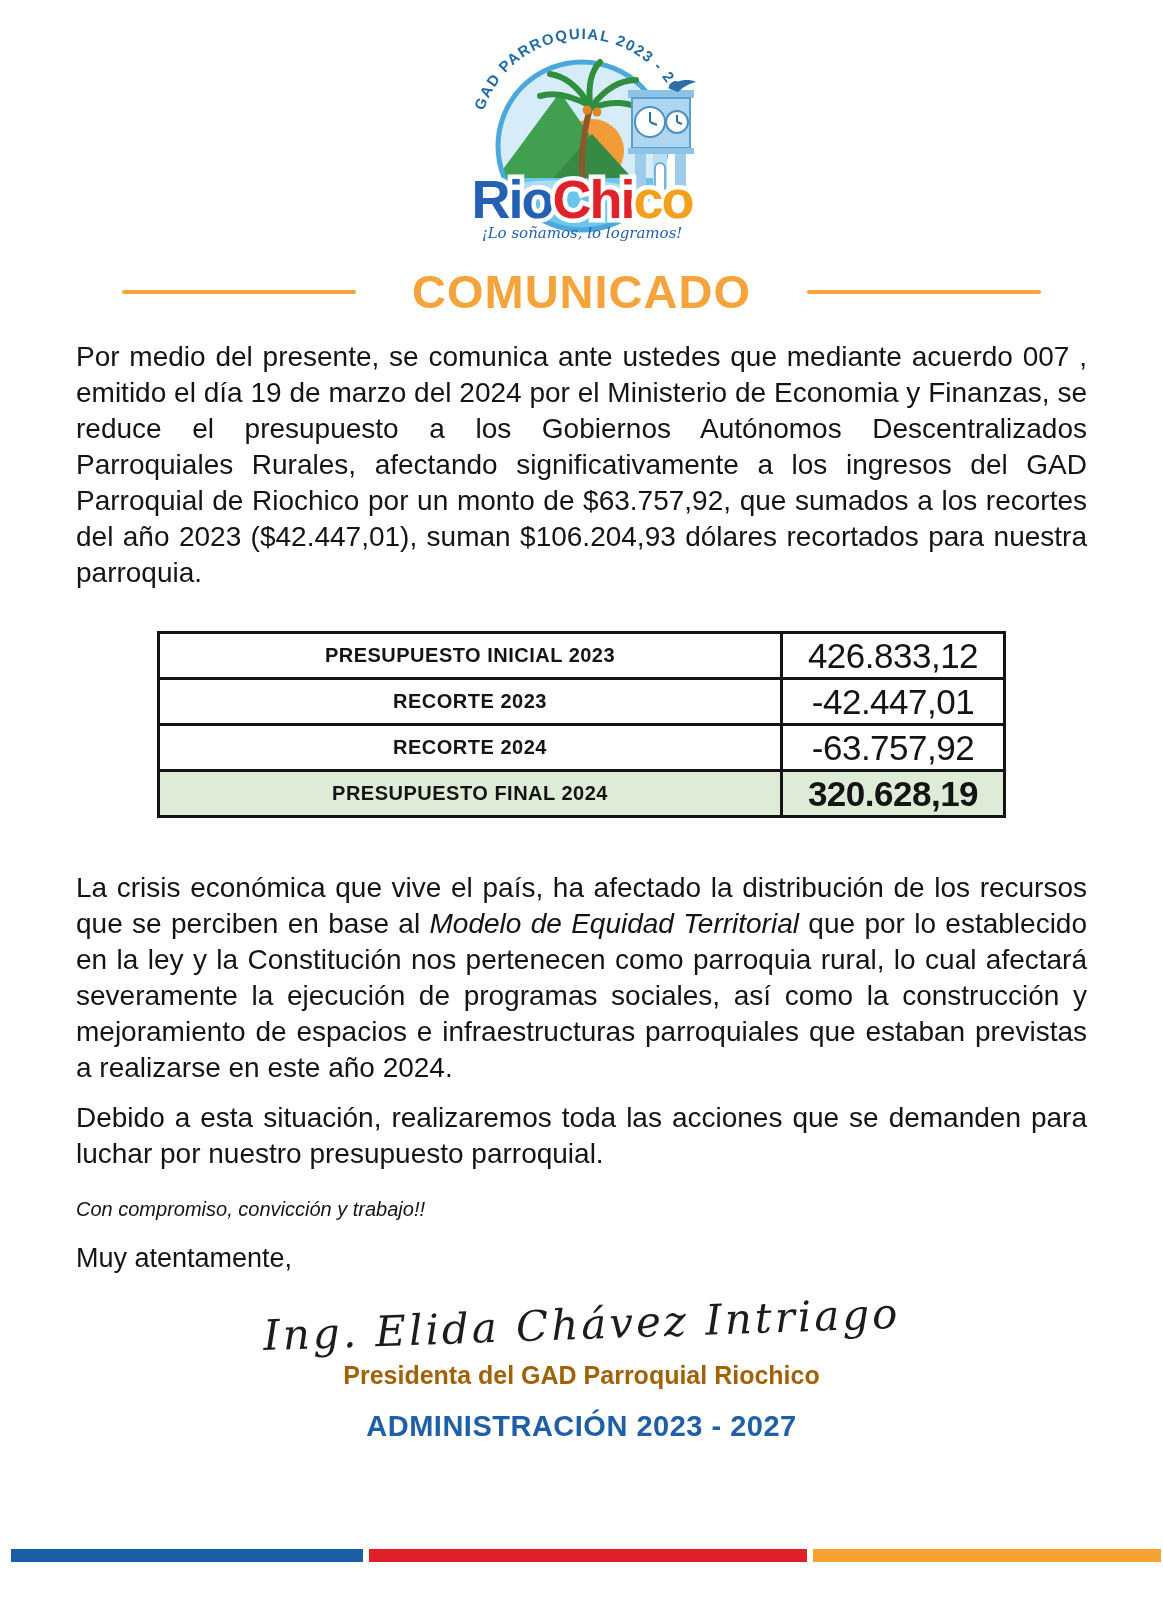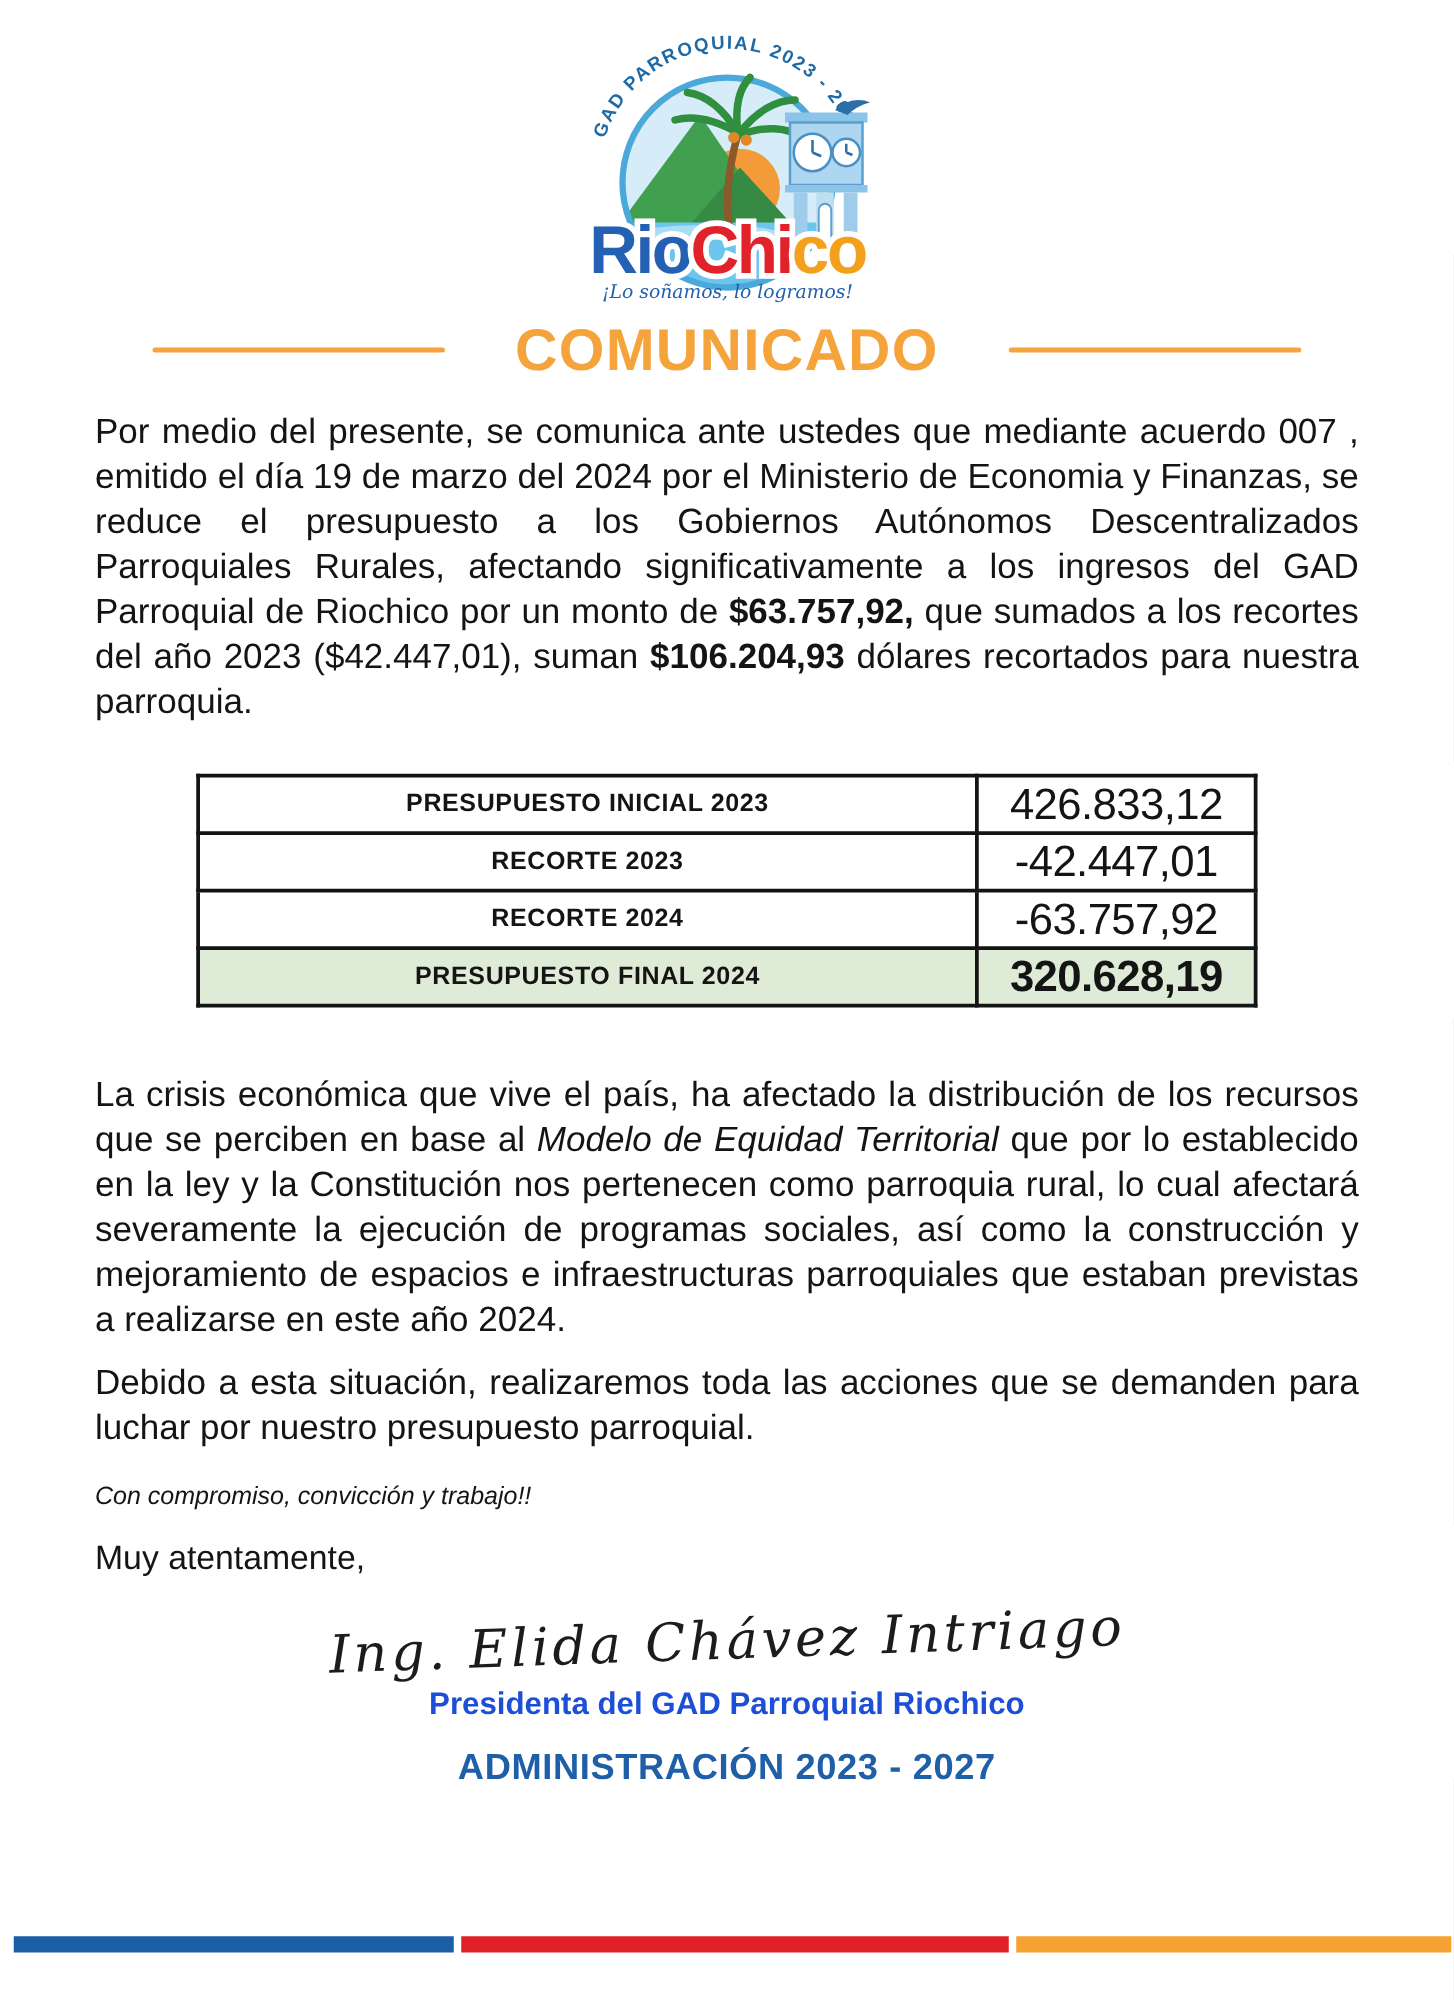"COMUNICADO" .heading-row { margin-top: 8px -> 20px }
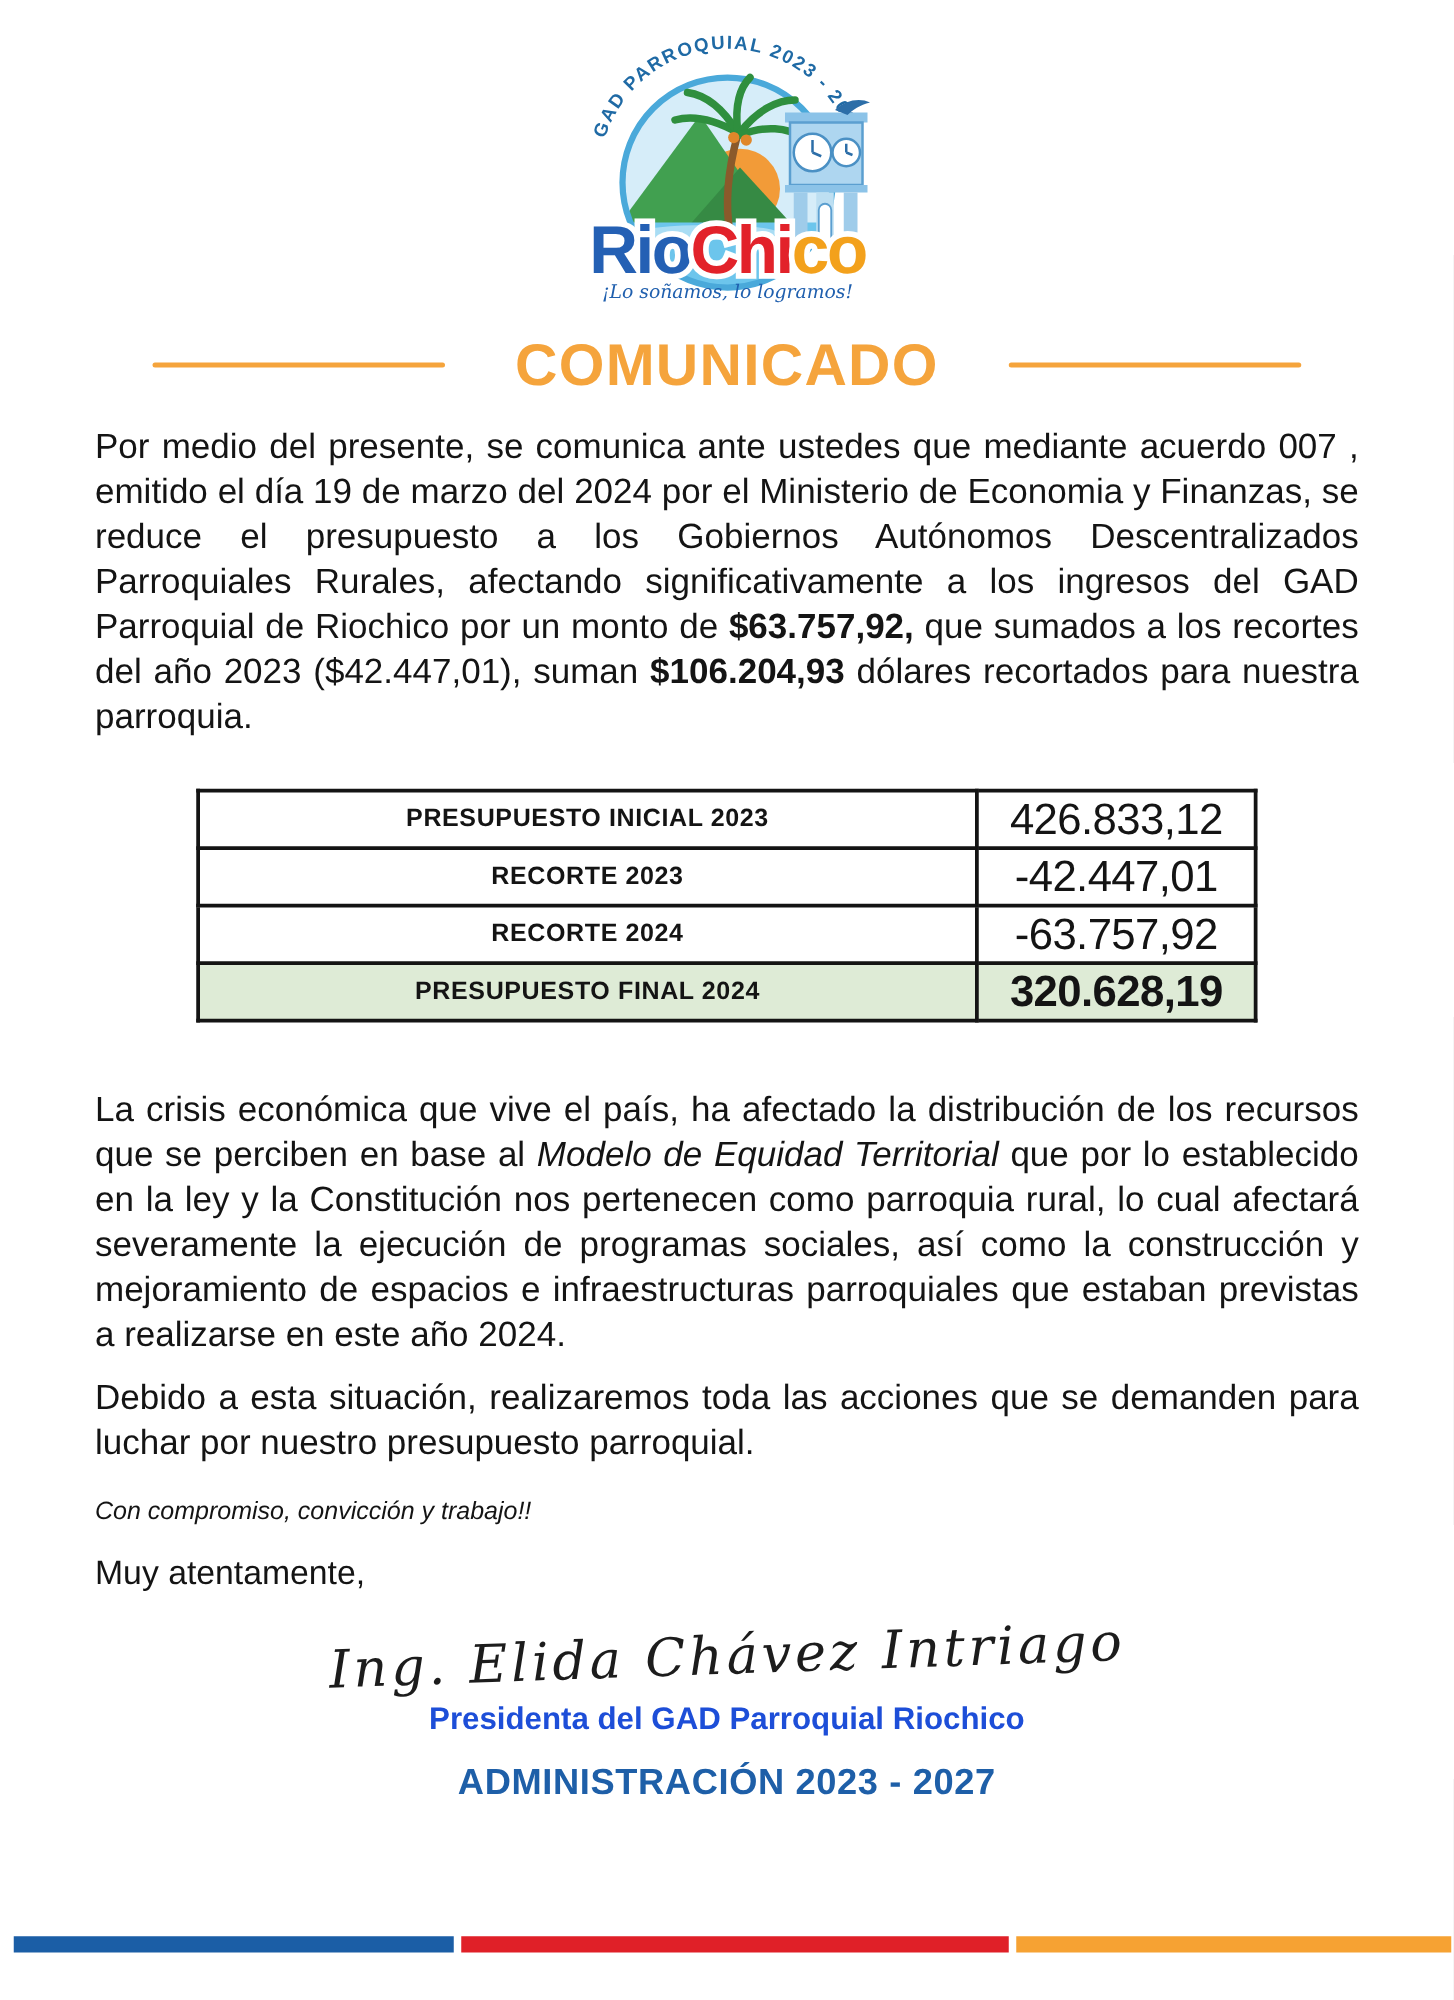"$63.757,92," .para .b { font-weight: bold -> normal }
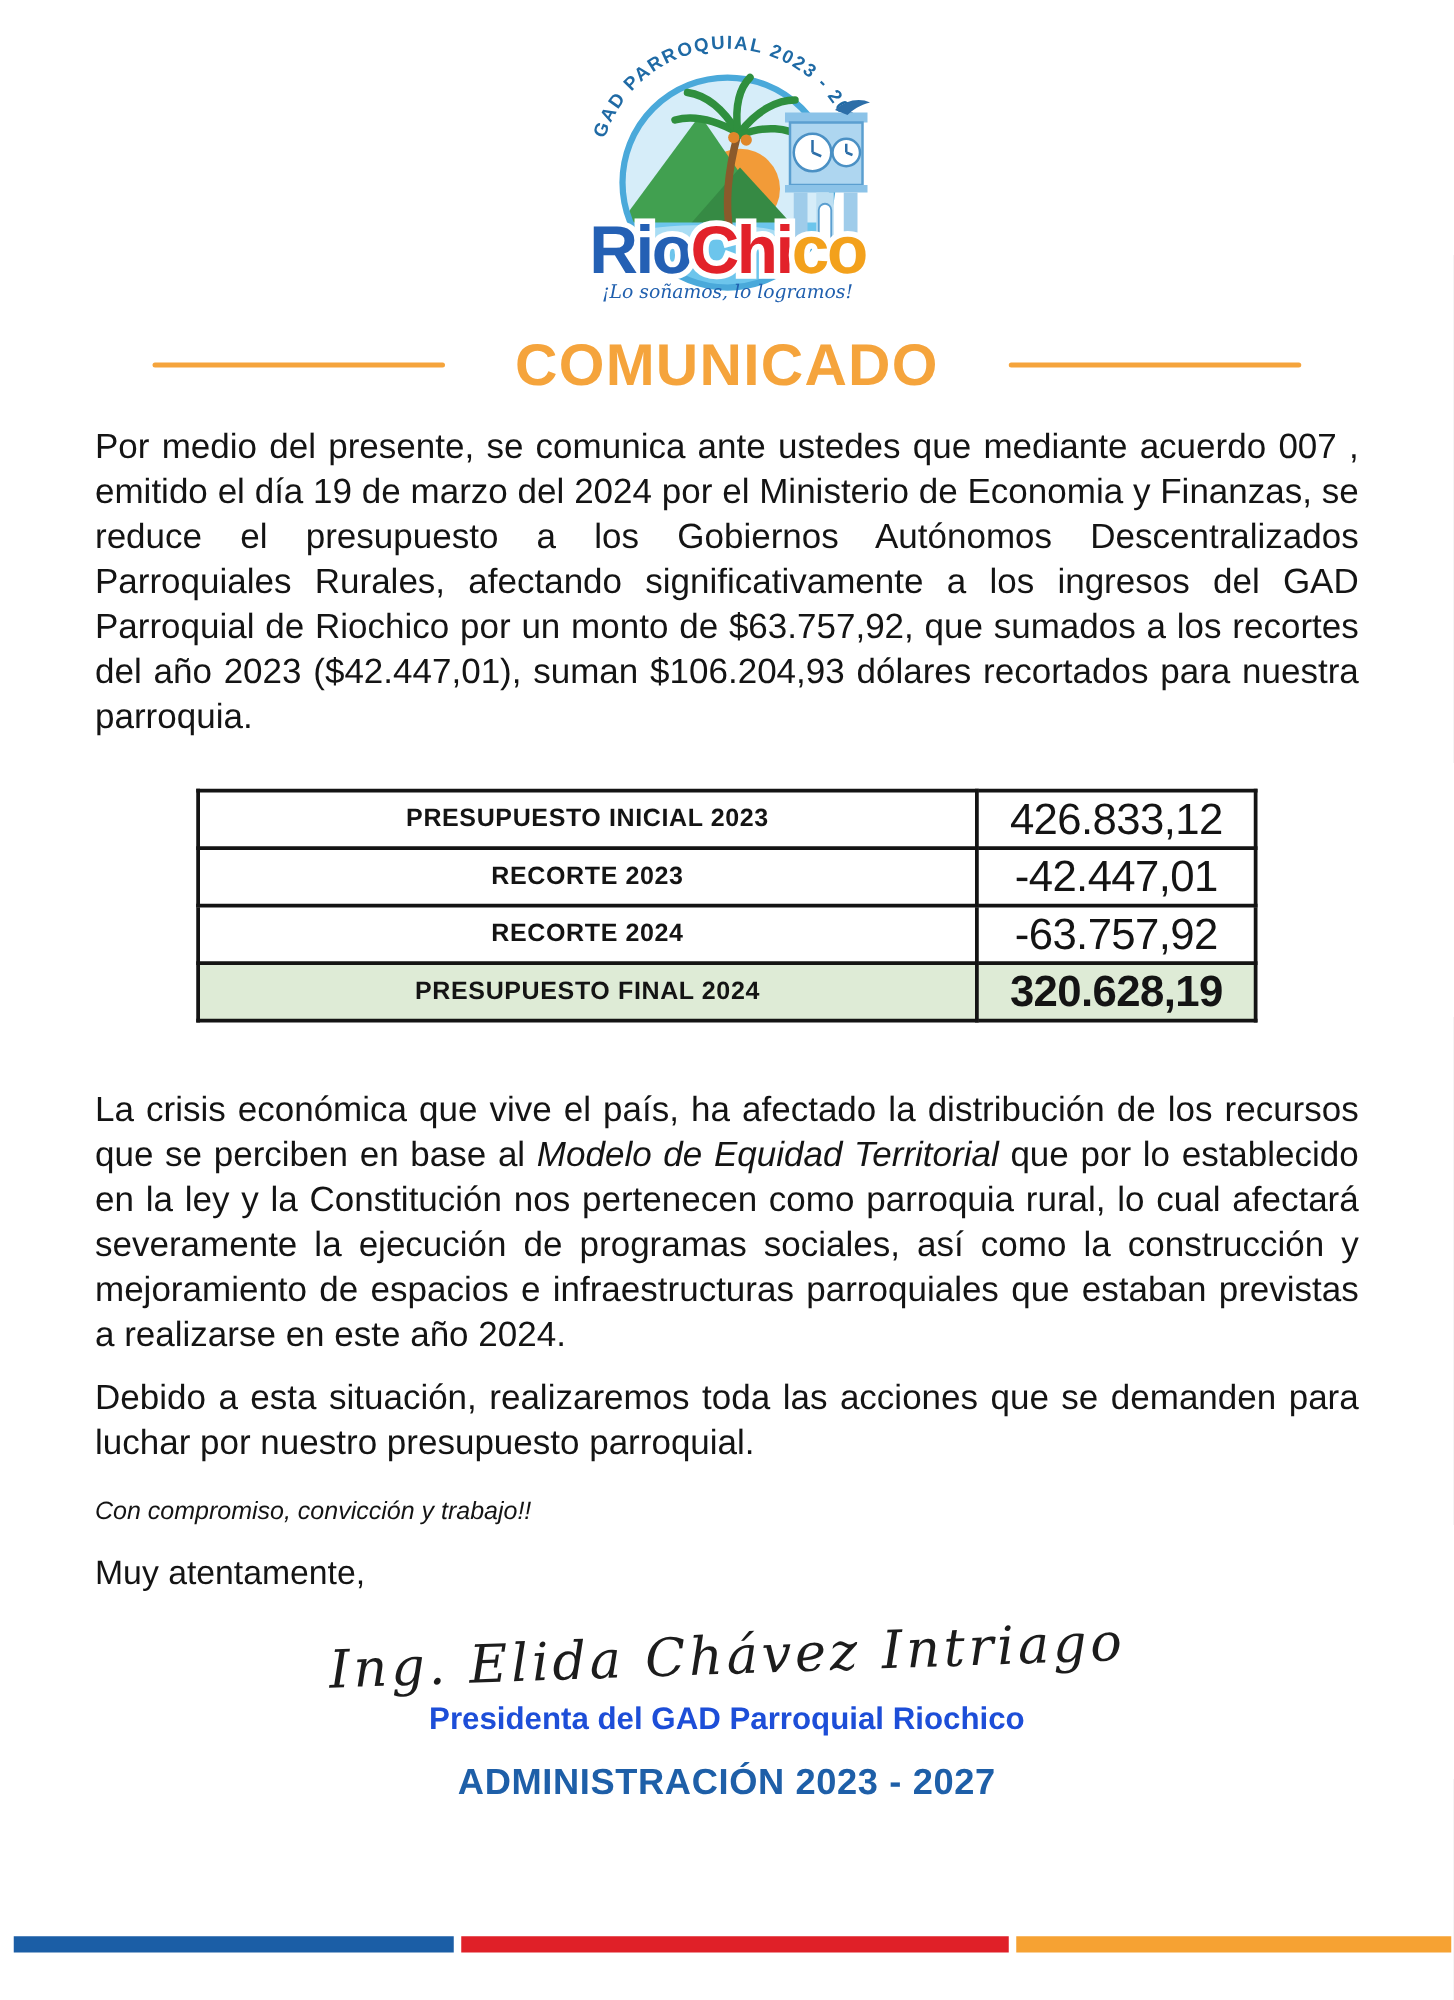"Presidenta del GAD Parroquial Riochico" .sig-title { color: #1d4ed8 -> #a16207 }
